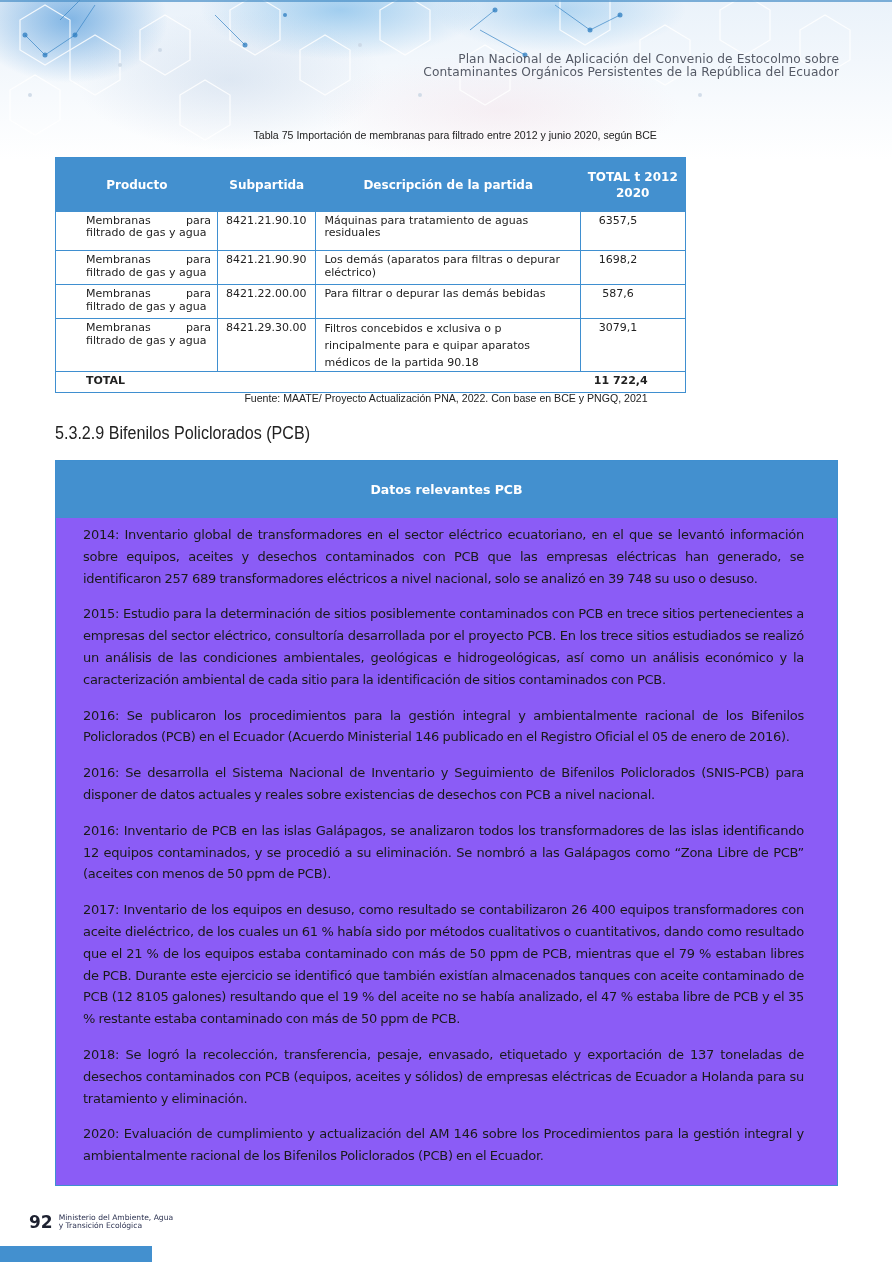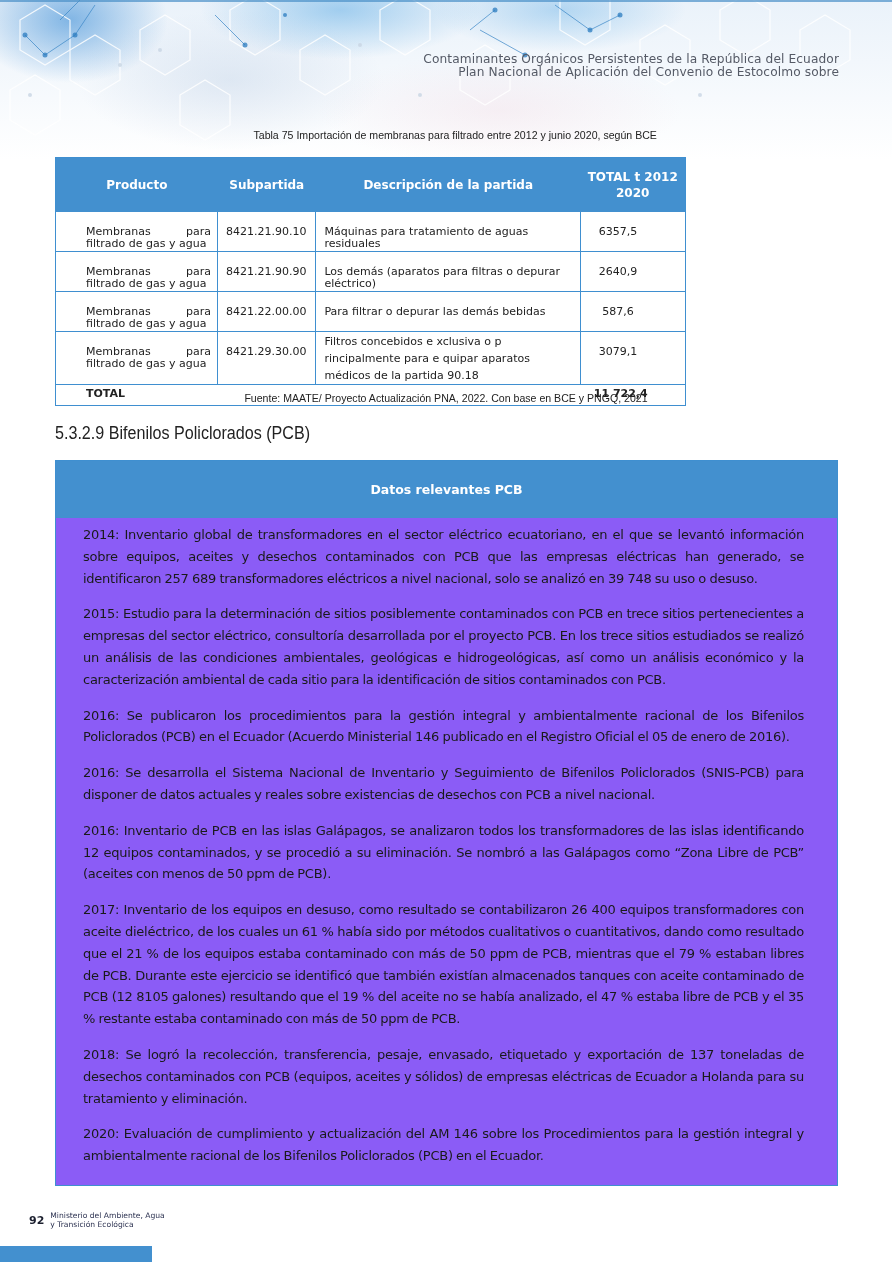"Contaminantes Orgánicos Persistentes de" div { order: before "Plan Nacional de Aplicación del" -> after "Plan Nacional de Aplicación del" }
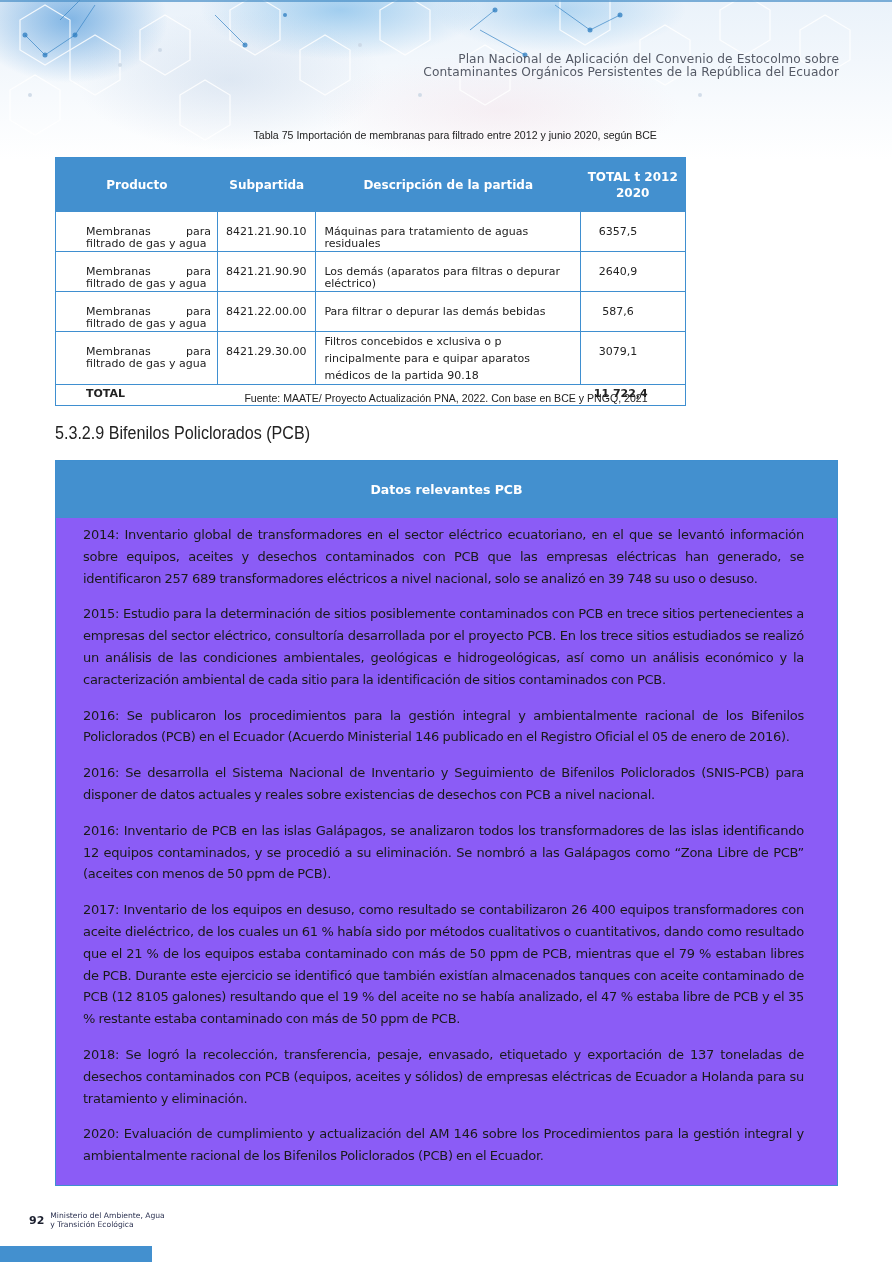"Membranas para filtrado de gas" .data-table td { padding: 14px 6px 0 8px -> 3px 6px 0 8px }
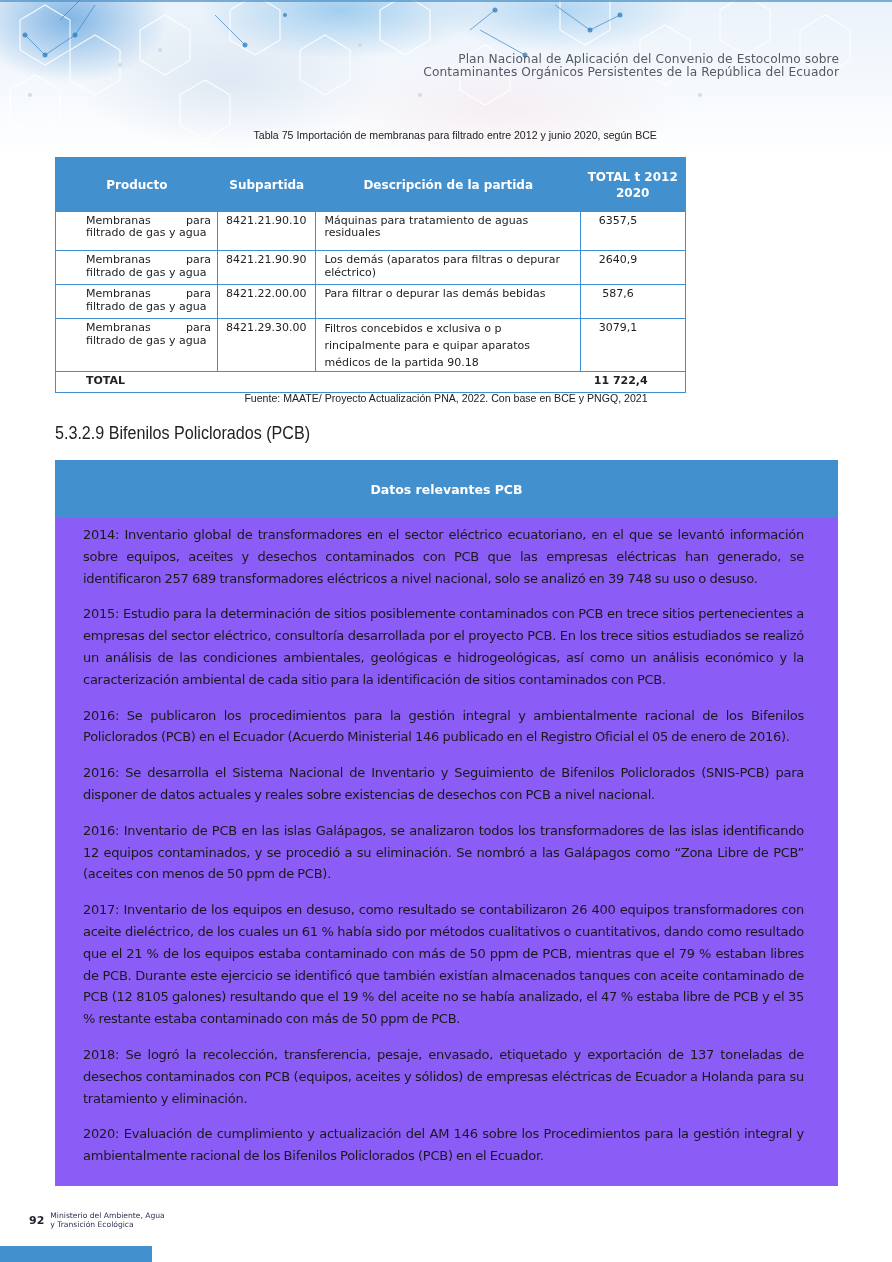"2640,9" td.num { text: 2640,9 -> 1698,2 }
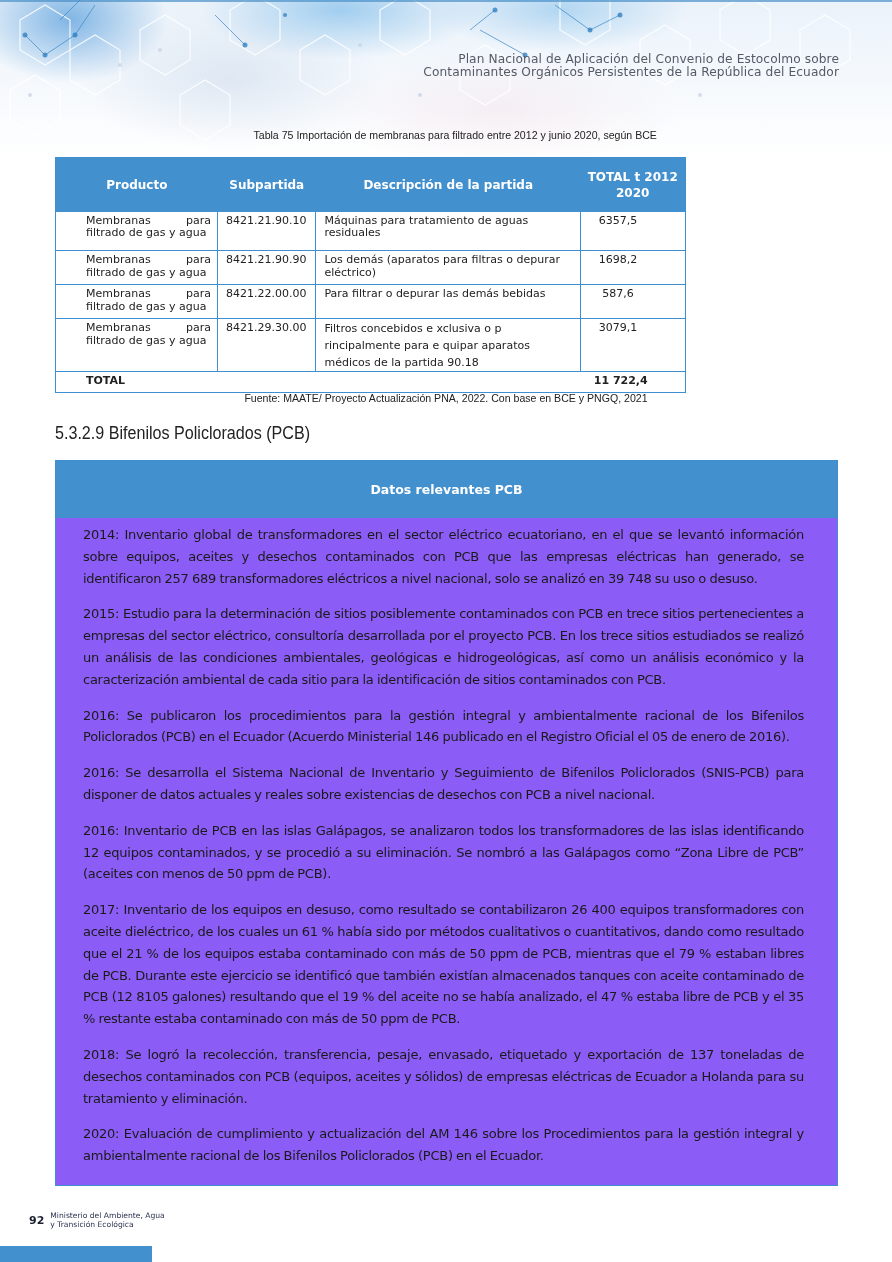"92" .page-number { font-size: 11px -> 17px }
